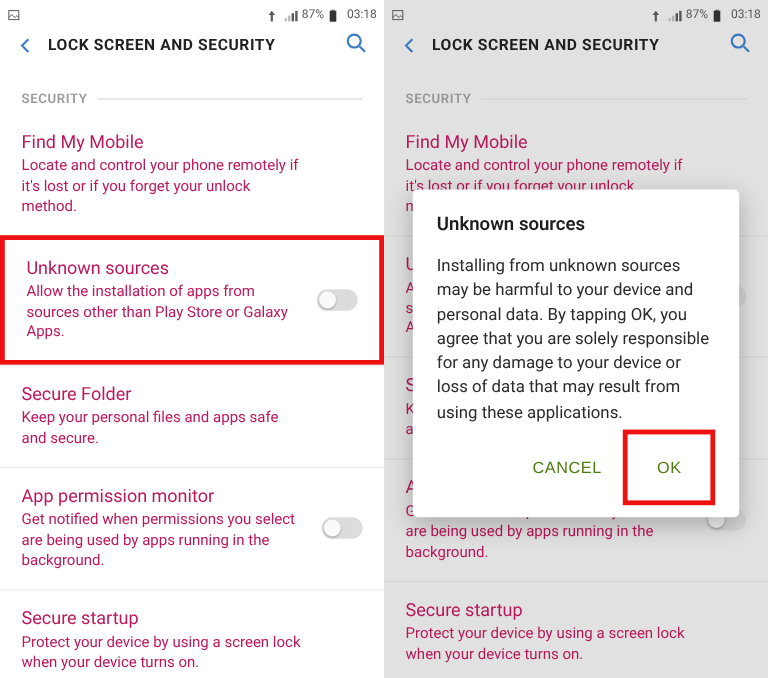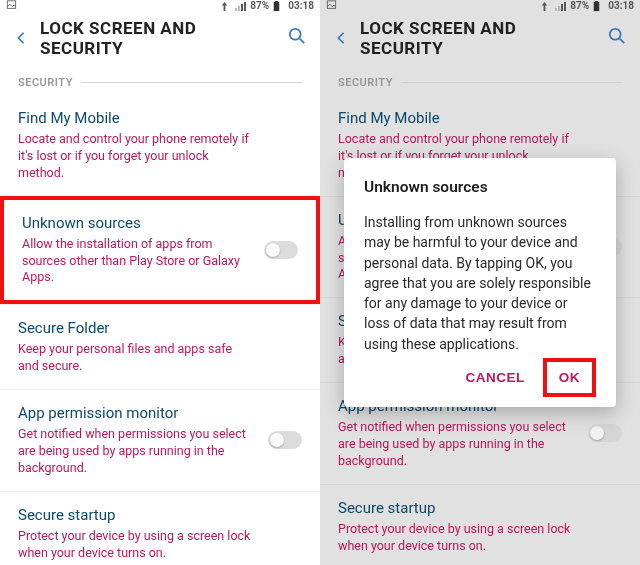"87%" .status-bar { align-items: flex-start -> flex-end; font-weight: bold -> none }
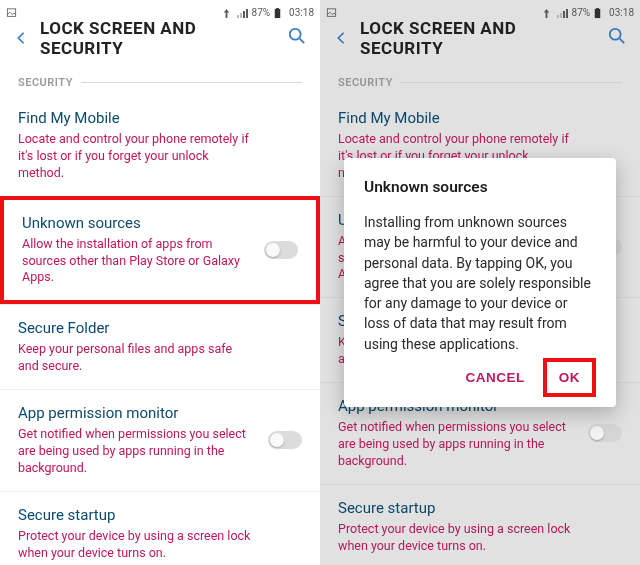"LOCK SCREEN AND SECURITY" .app-title { font-size: 17px -> 13px }
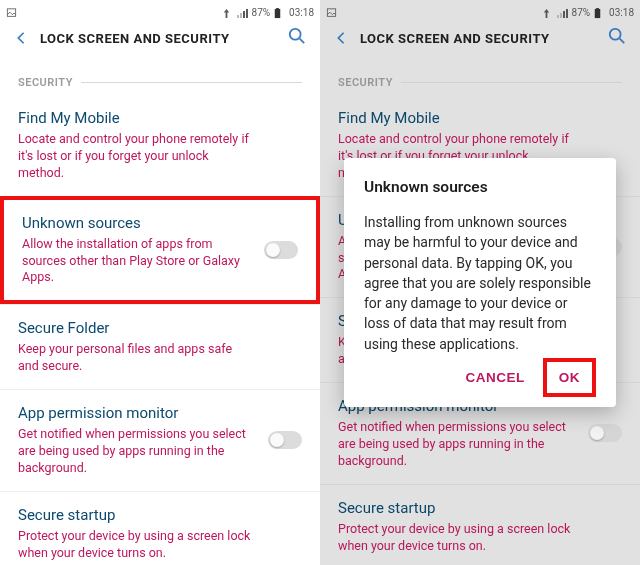"Find My Mobile" .item-title { color: #0c4a6e -> #be185d }
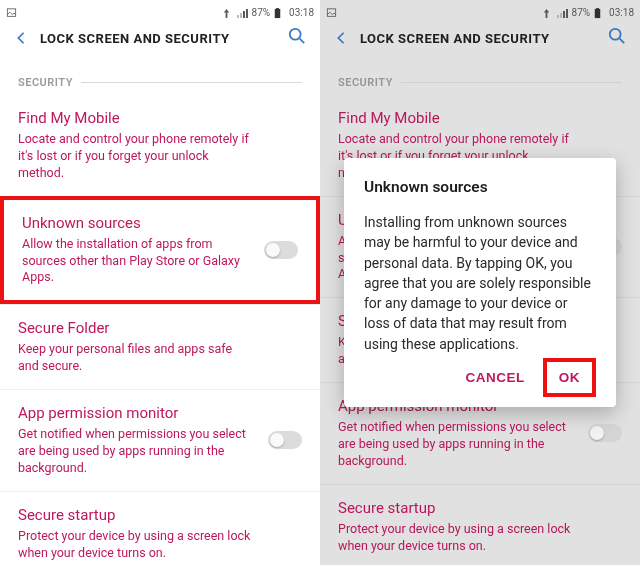"CANCEL" .dlg-btn { color: #be185d -> #4d7c0f; font-weight: 700 -> 400 }
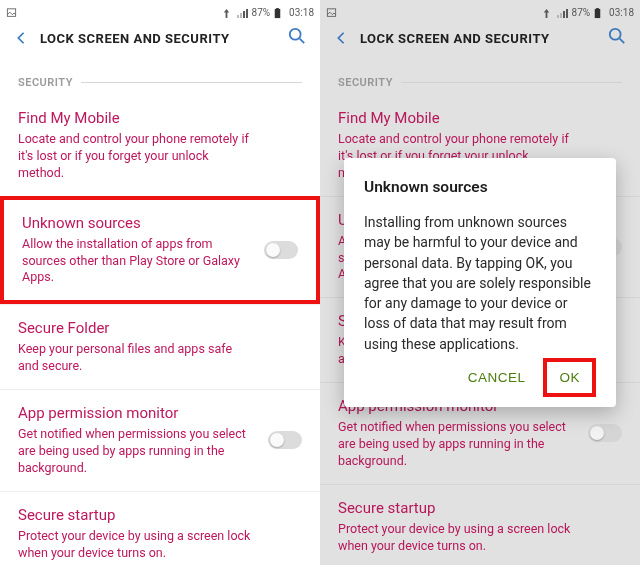"OK" .ok-wrap { padding: 0 -> 12px }
